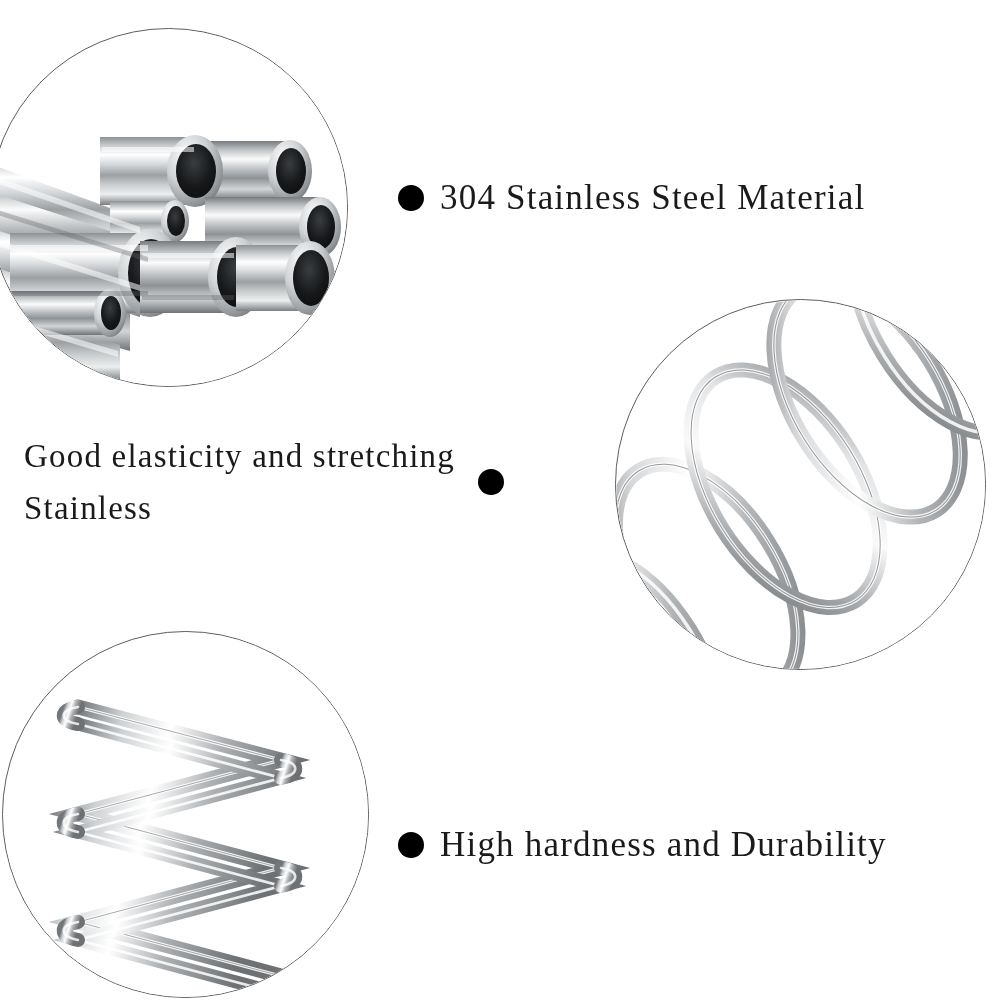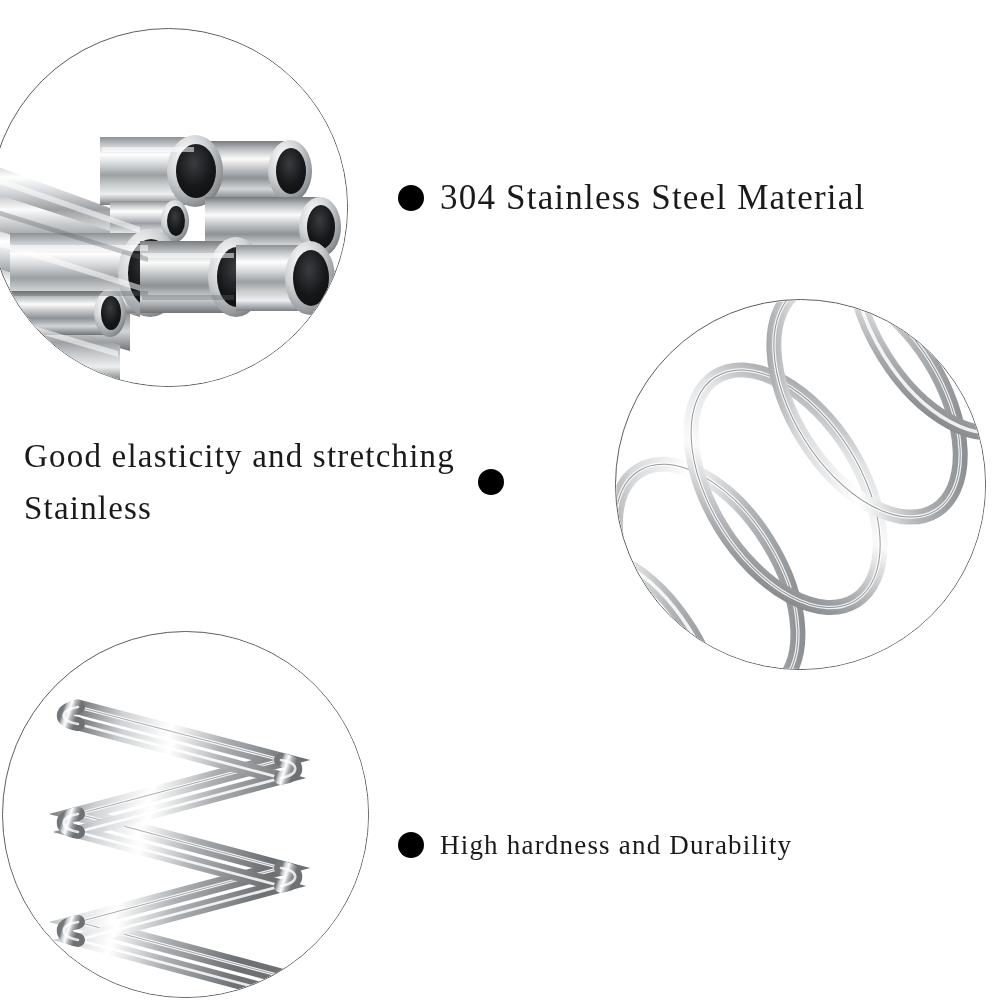"High hardness and Durability" #feature-hardness .feature-text { font-size: 27px -> 35px }
